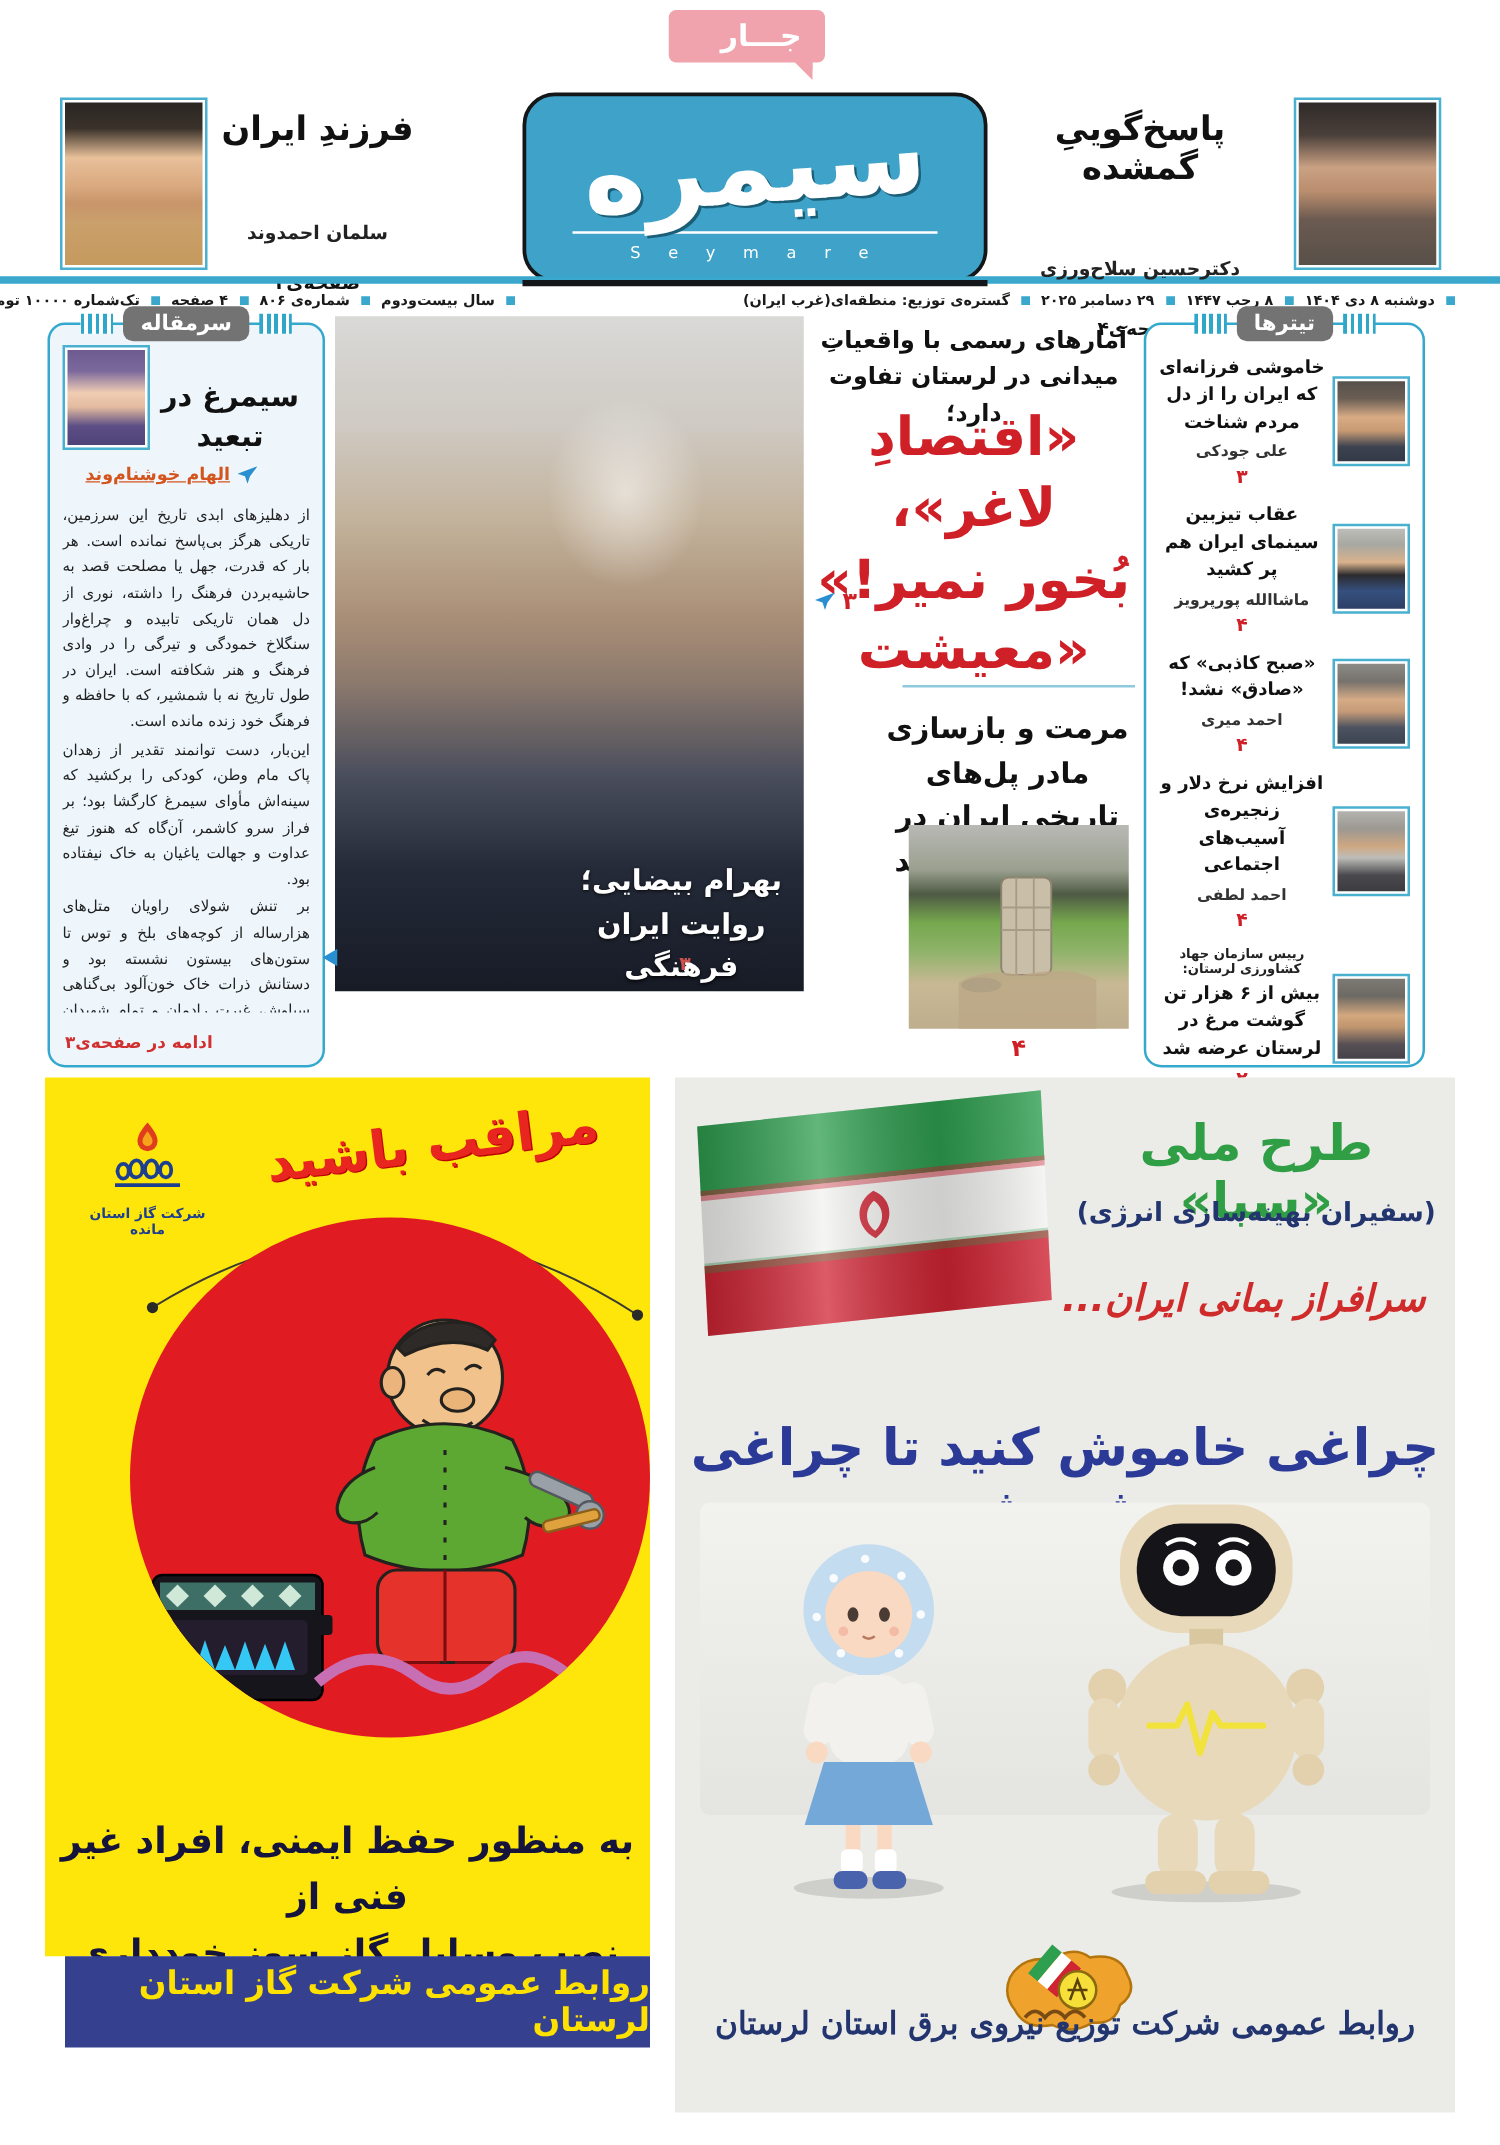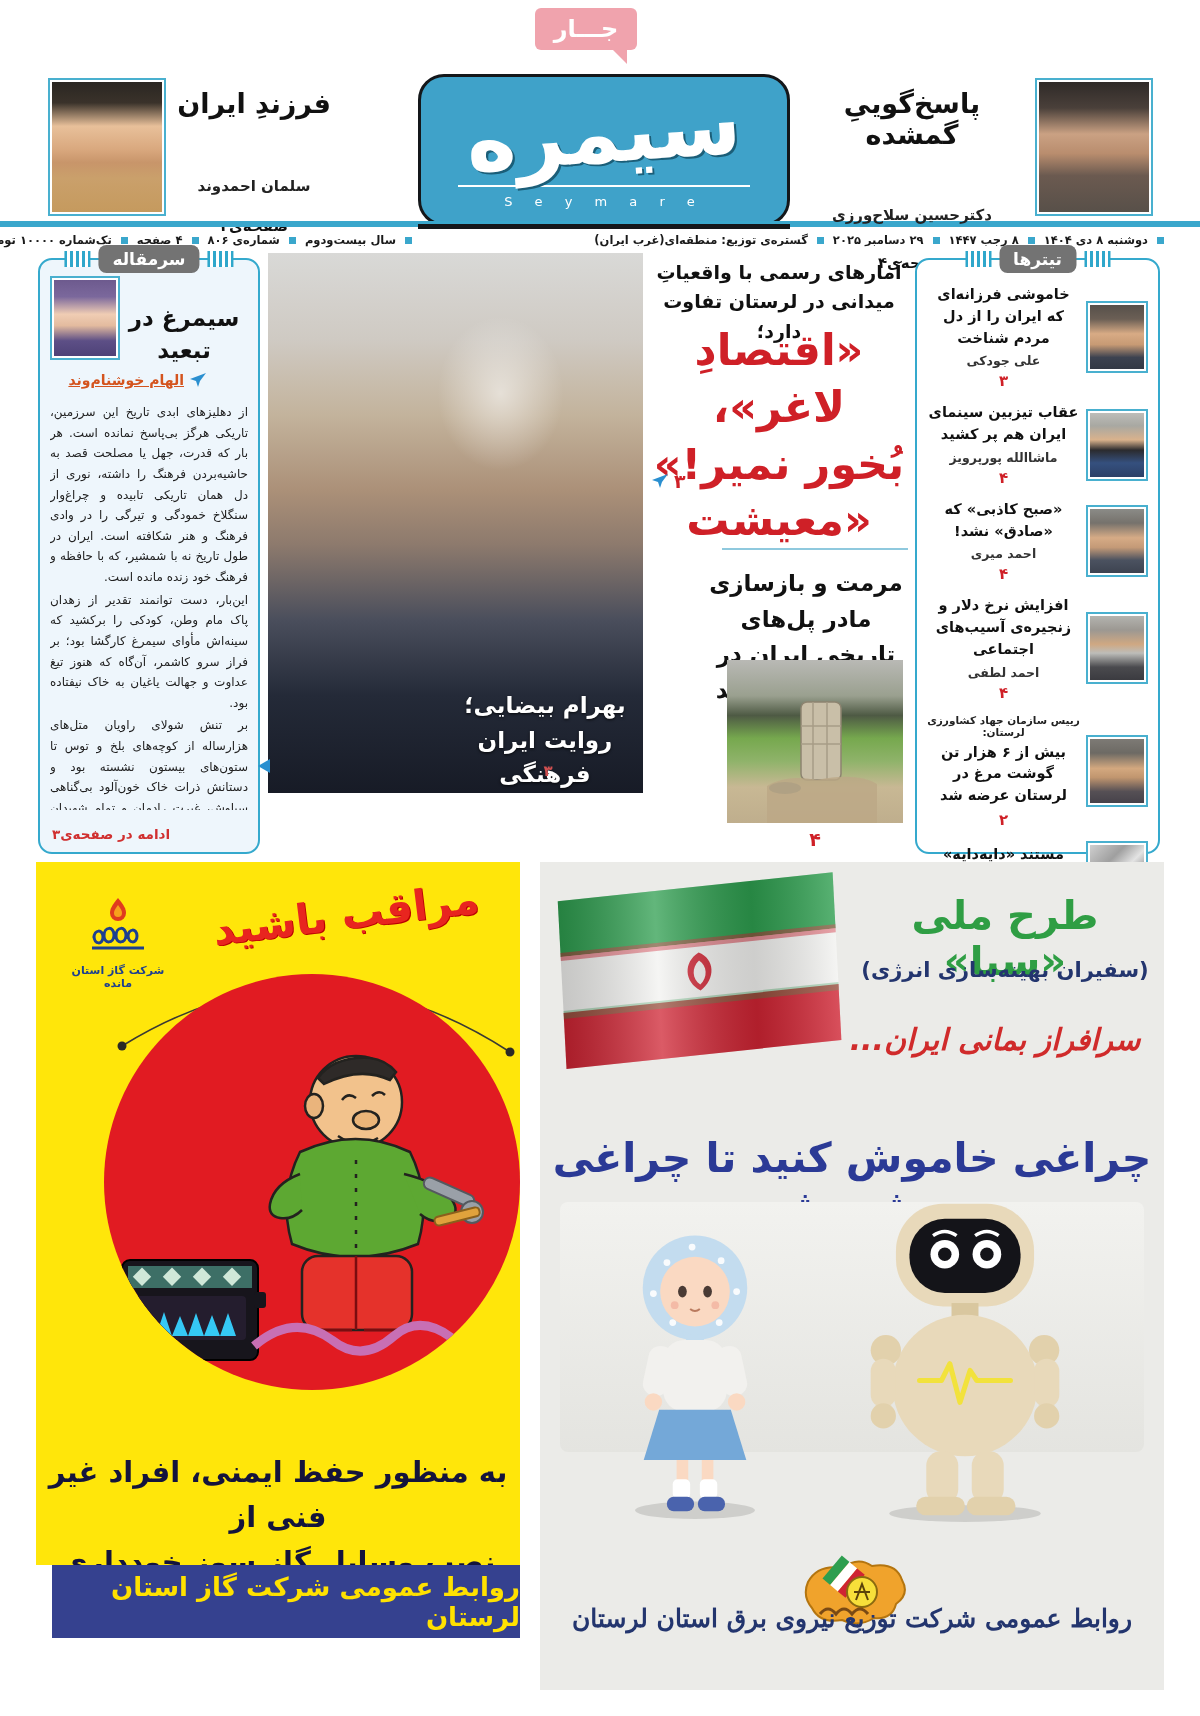"جـــار" .jar-tab { padding-left: none -> 23px }
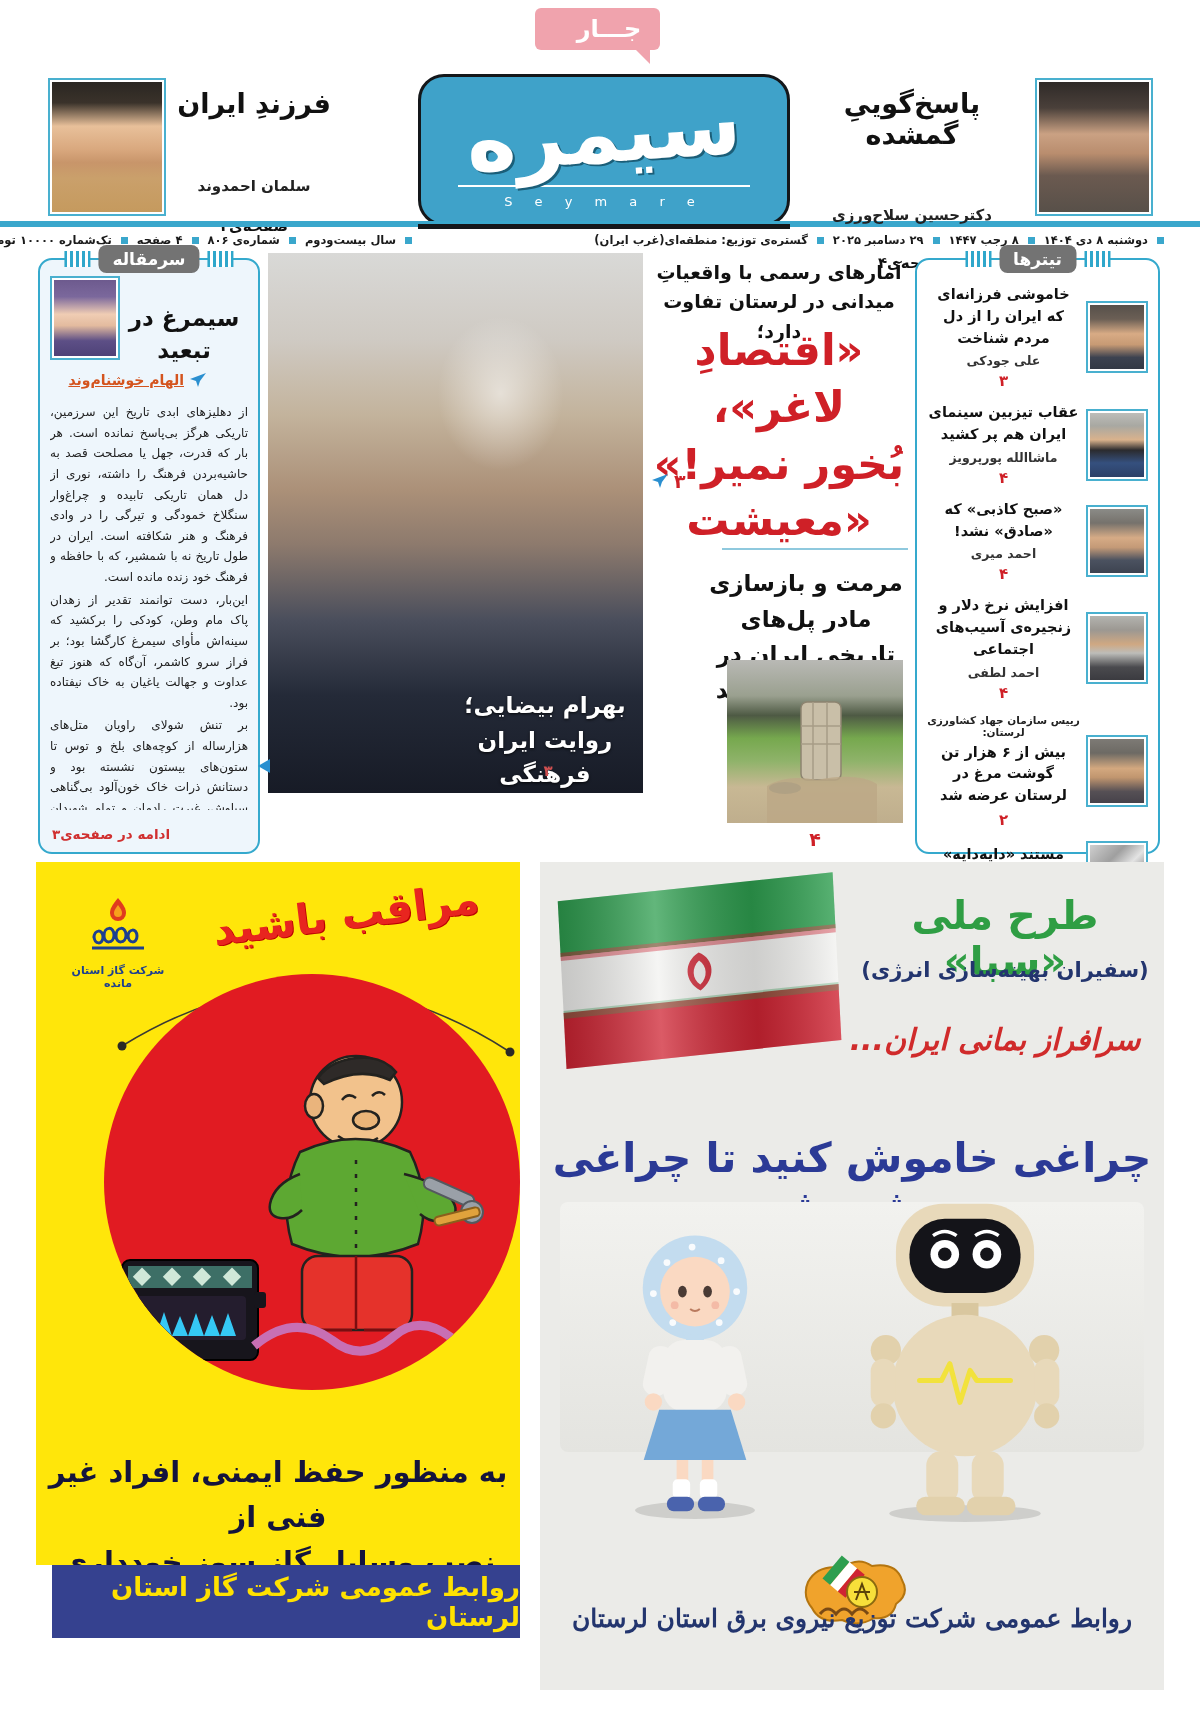"تیترها" .newsbox { width: 245px -> 225px }
